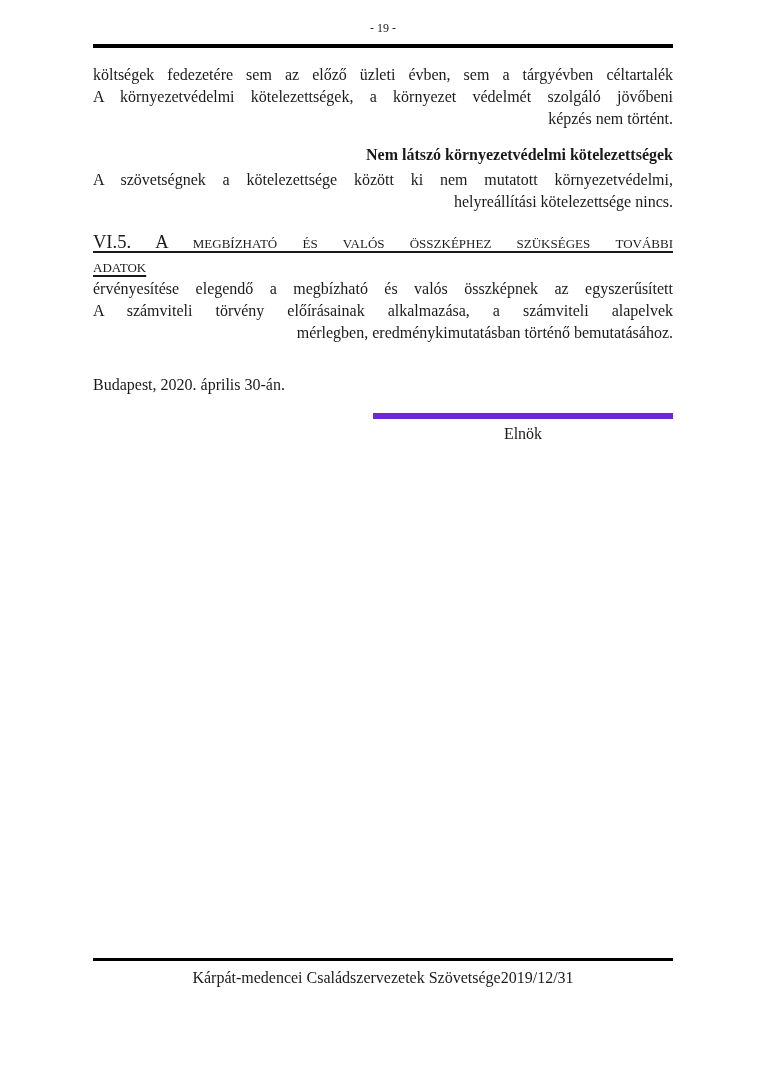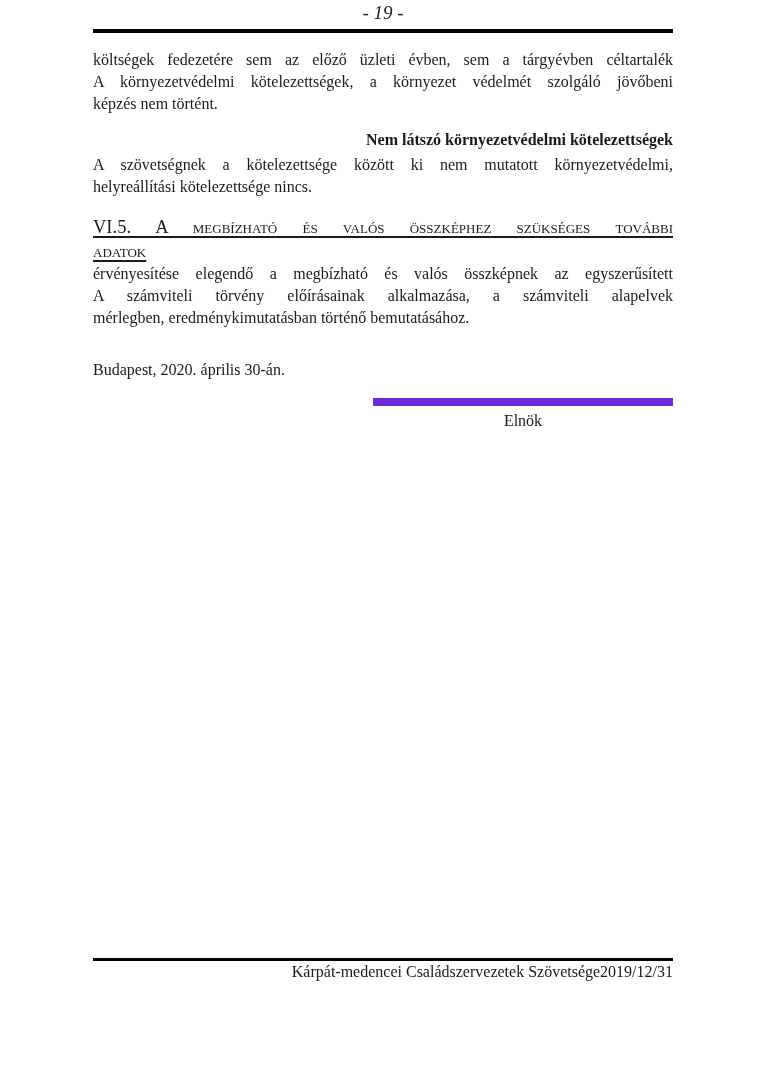"- 19 -" .page-number { font-size: 19px -> 12px; font-style: italic -> none; margin-top: 2px -> 17px }
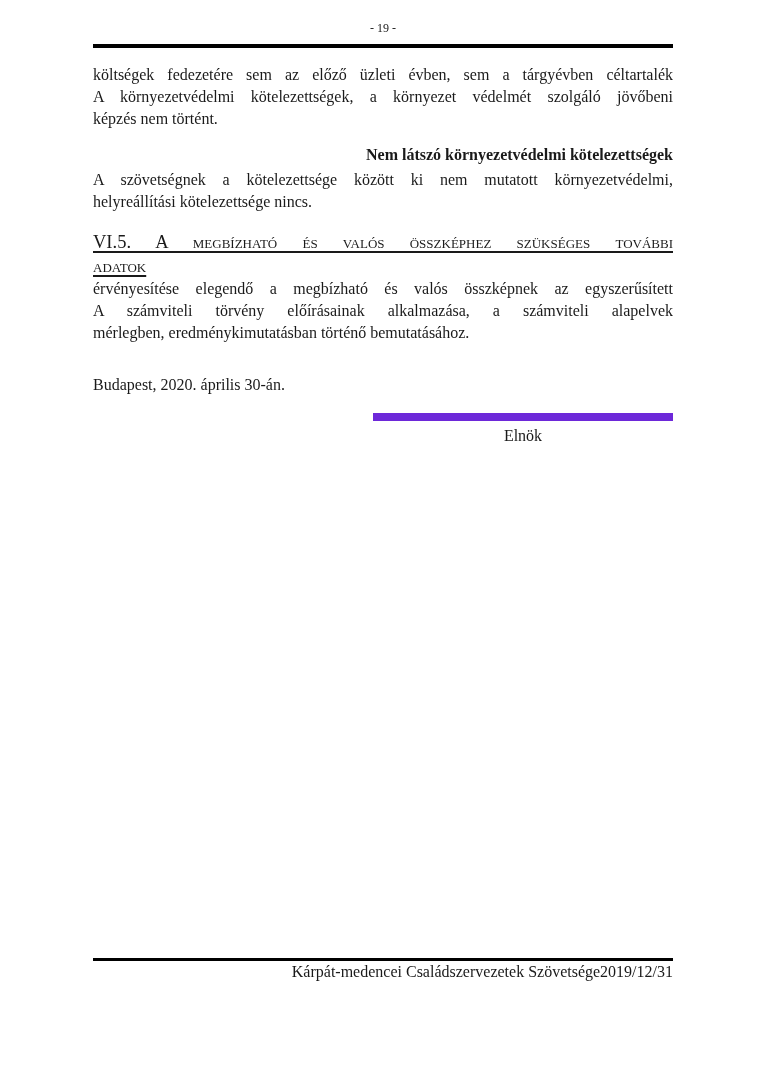"képzés nem történt." .para .ll { text-align: left -> right }
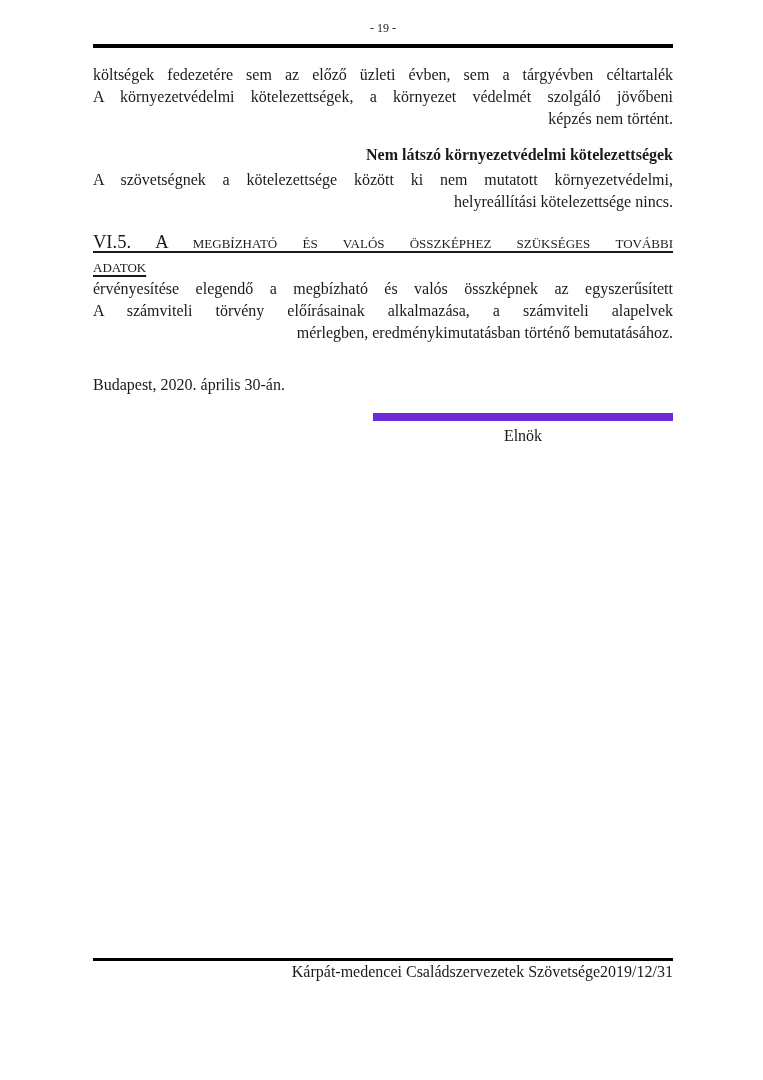"Elnök" .signature-block { border-top: 8px solid #6d28d9 -> 6px solid #6d28d9 }
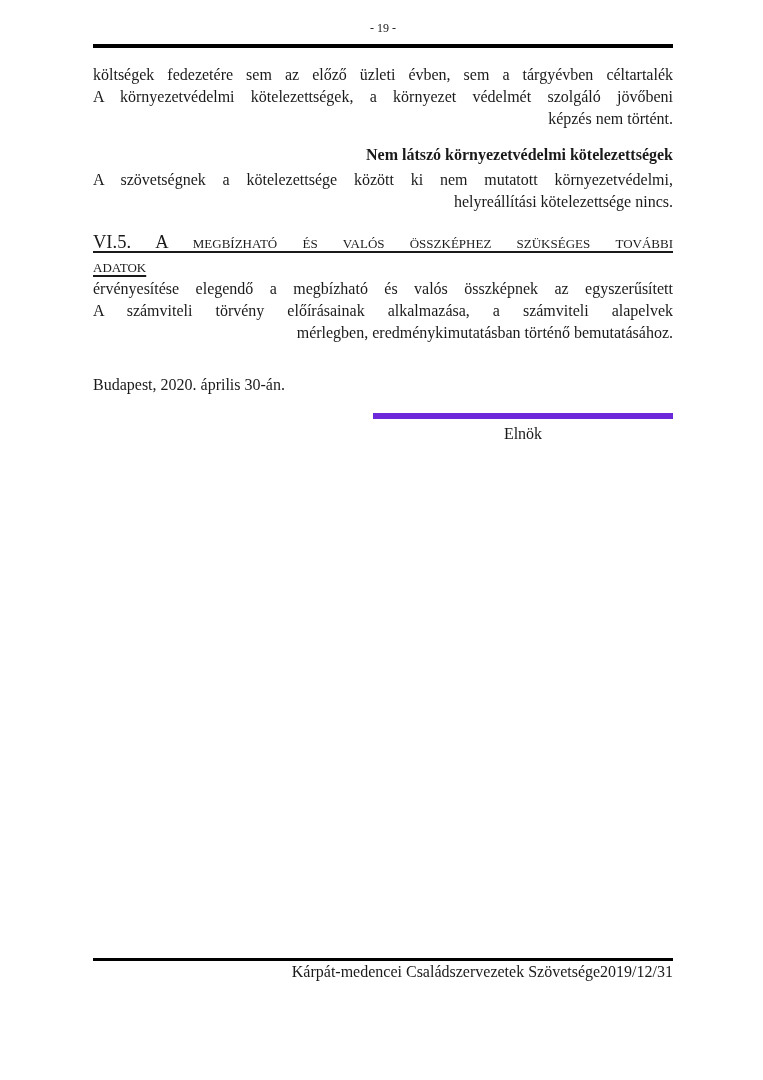"Kárpát-medencei Családszervezetek" .footer-row { justify-content: flex-end -> center; margin-top: 0 -> 6px }
